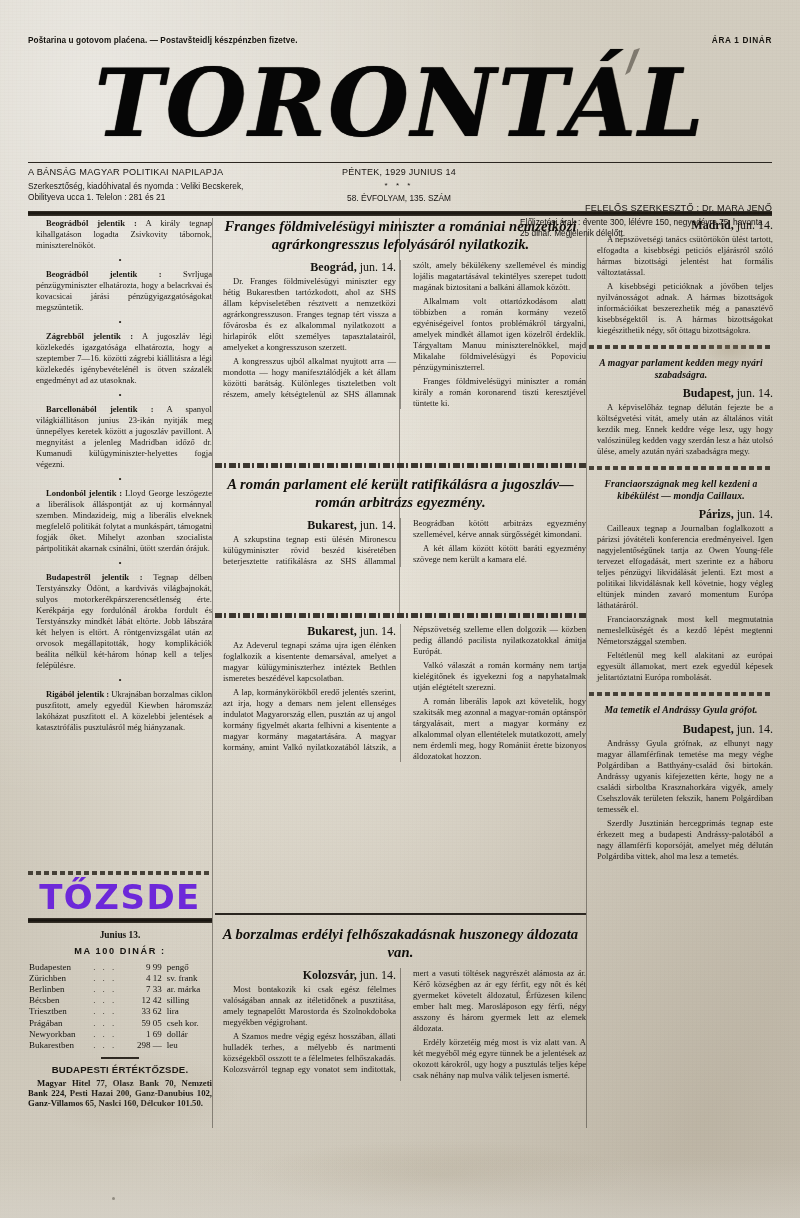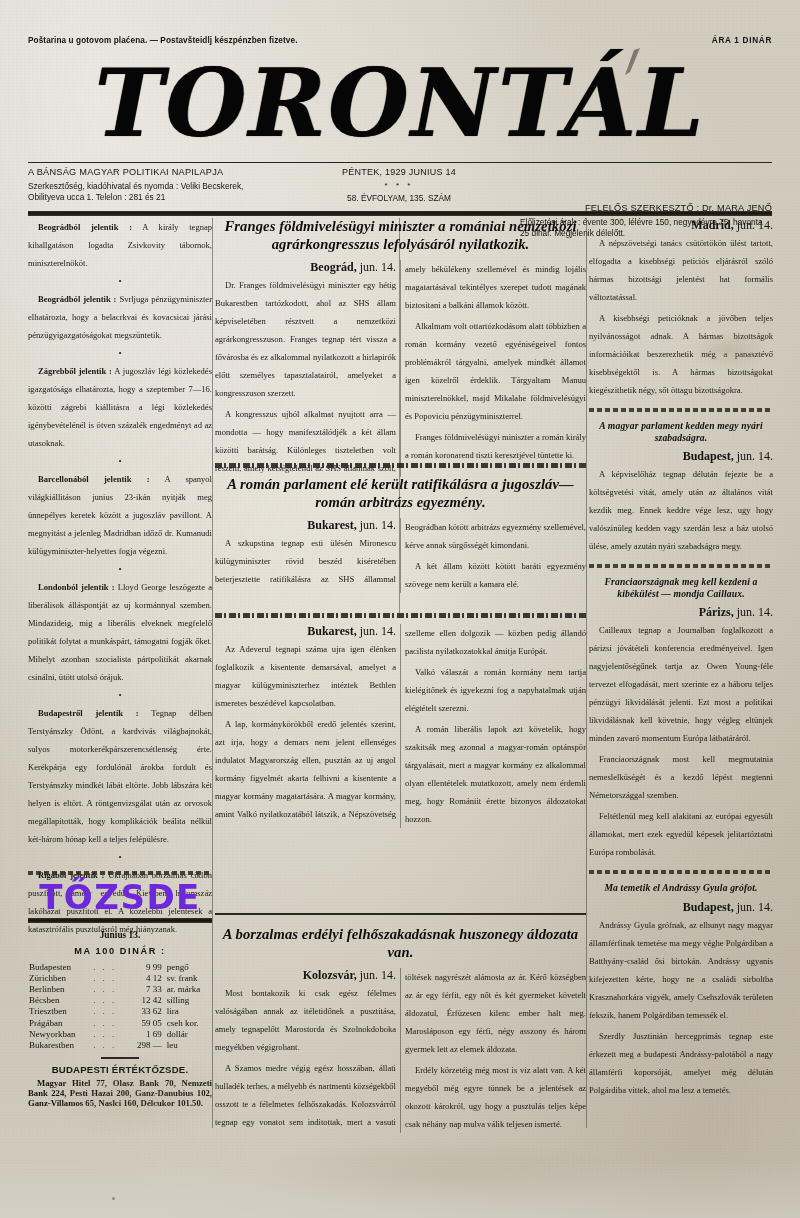"Beográdból jelentik : A király" p.body, div.body { line-height: 18px -> 11px; margin: 0 0 0 0 -> 0 0 0 8px }
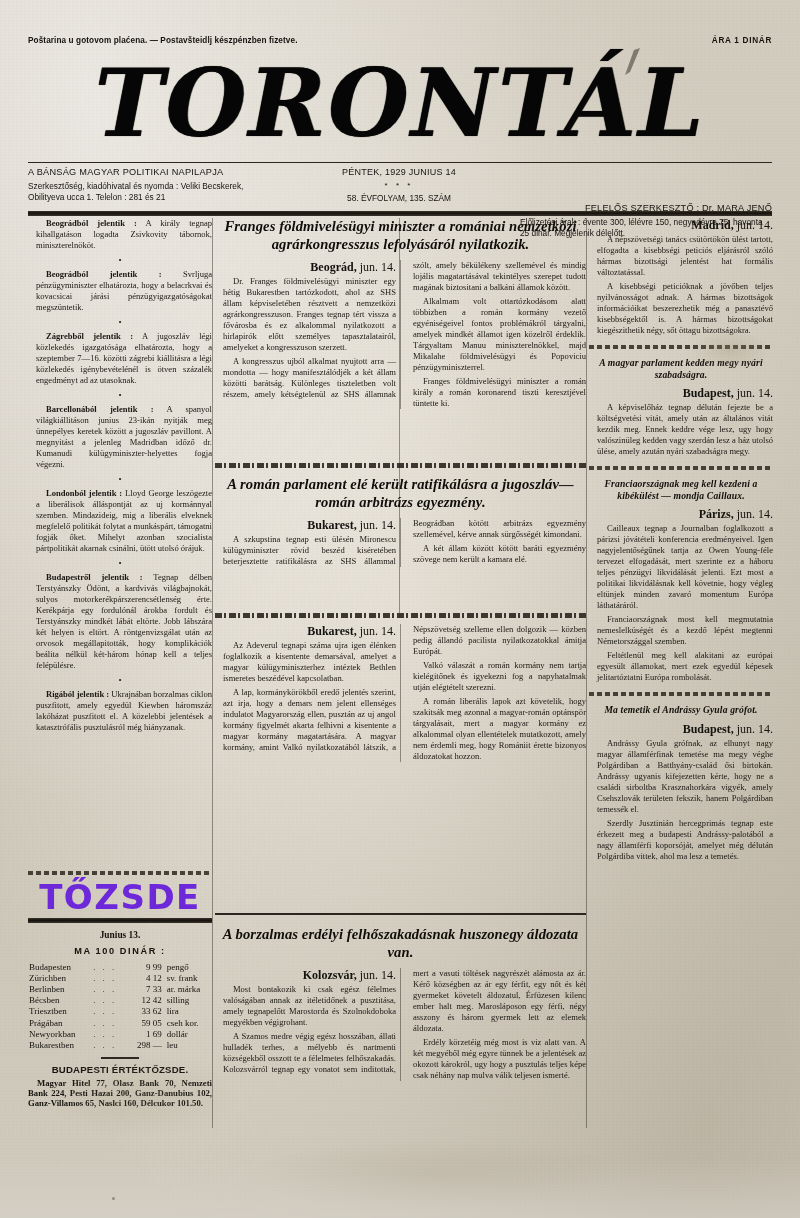"Lloyd George leszögezte a liberálisok" span { text: utolsó -> szerdán }
